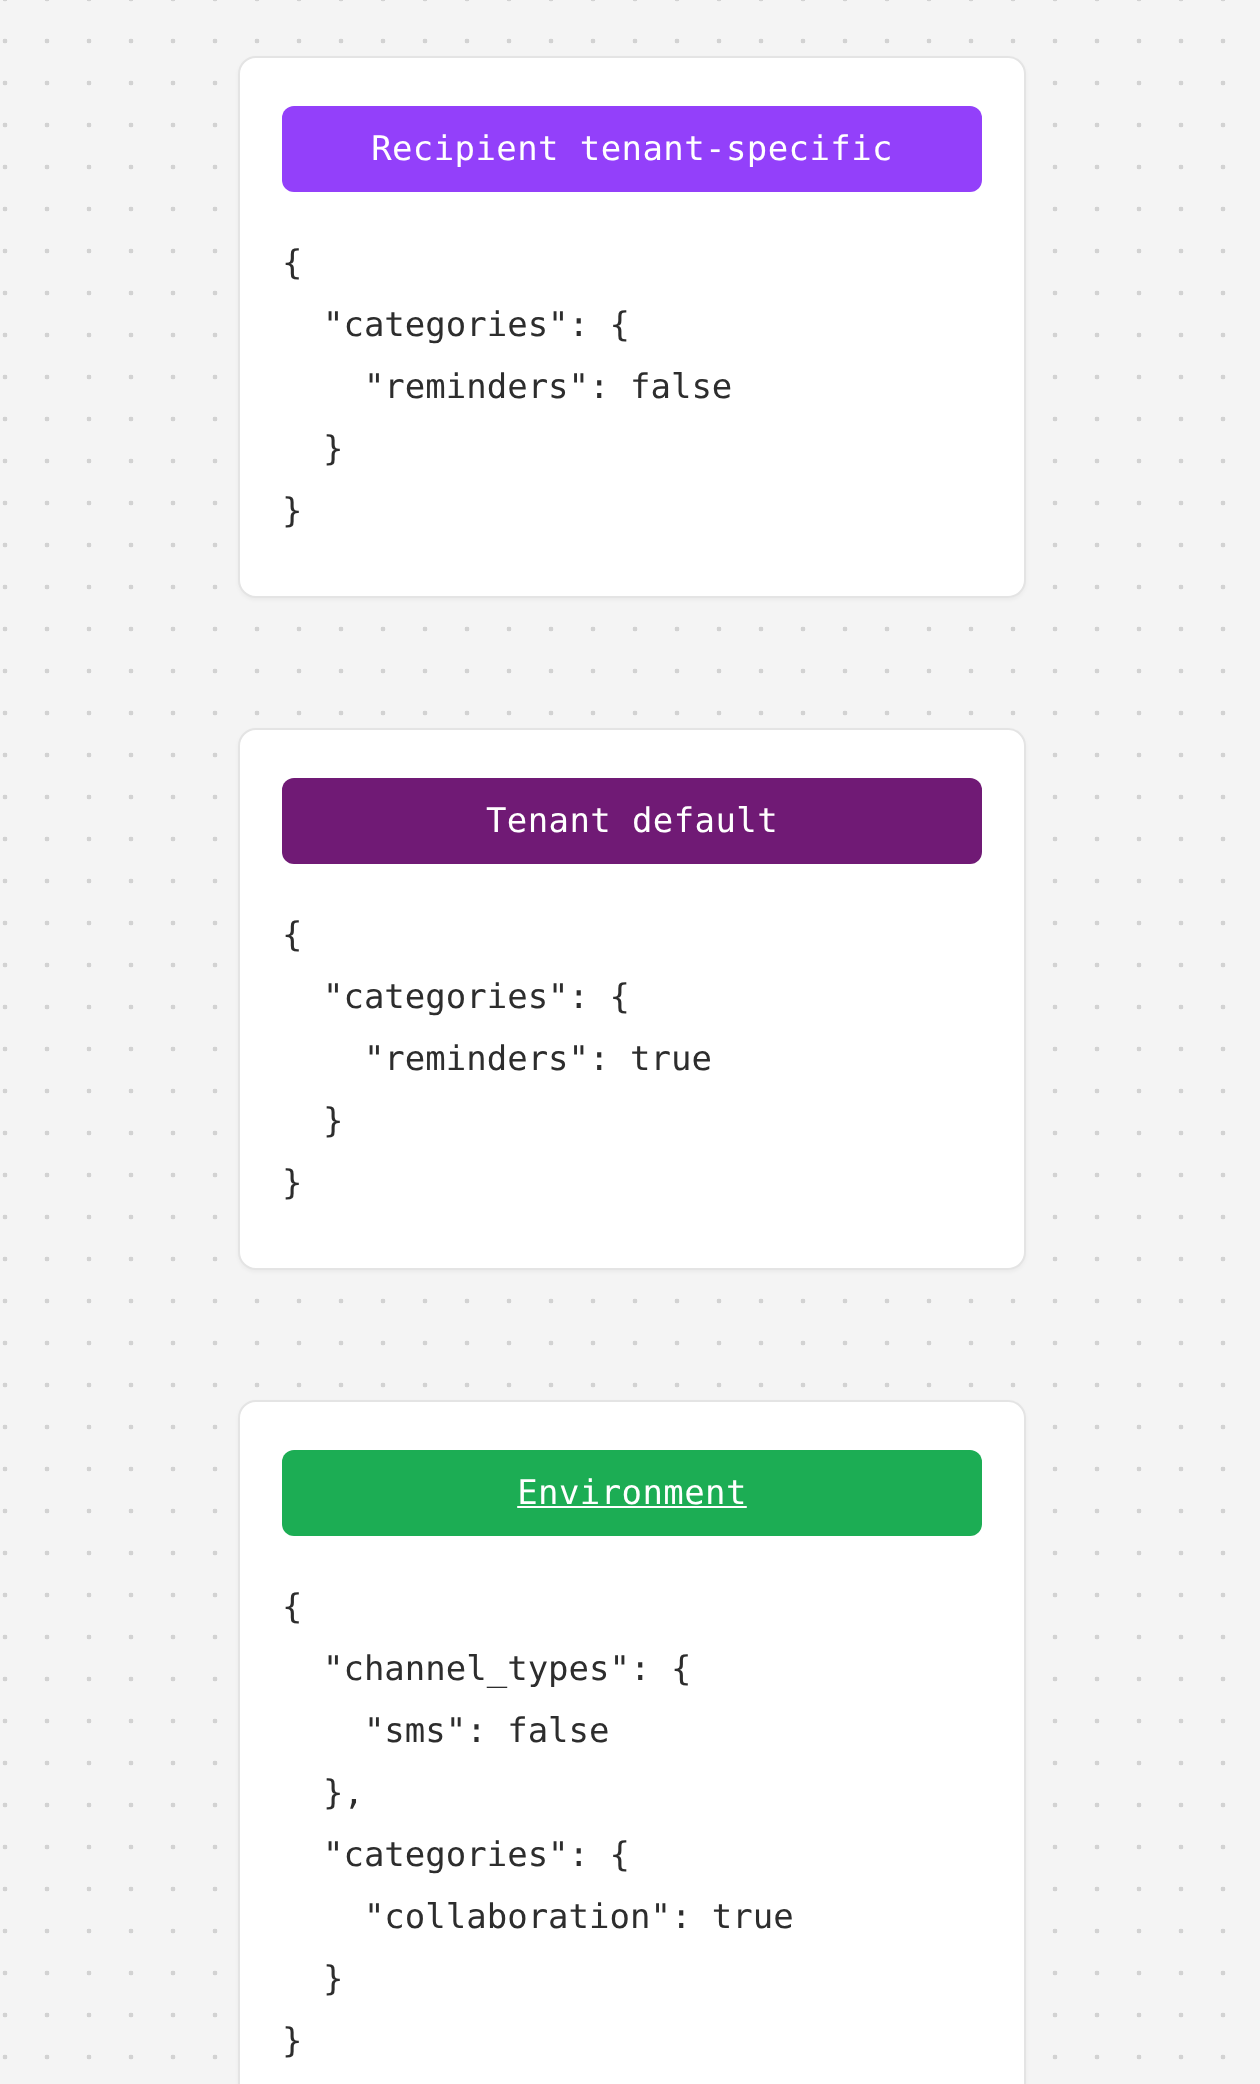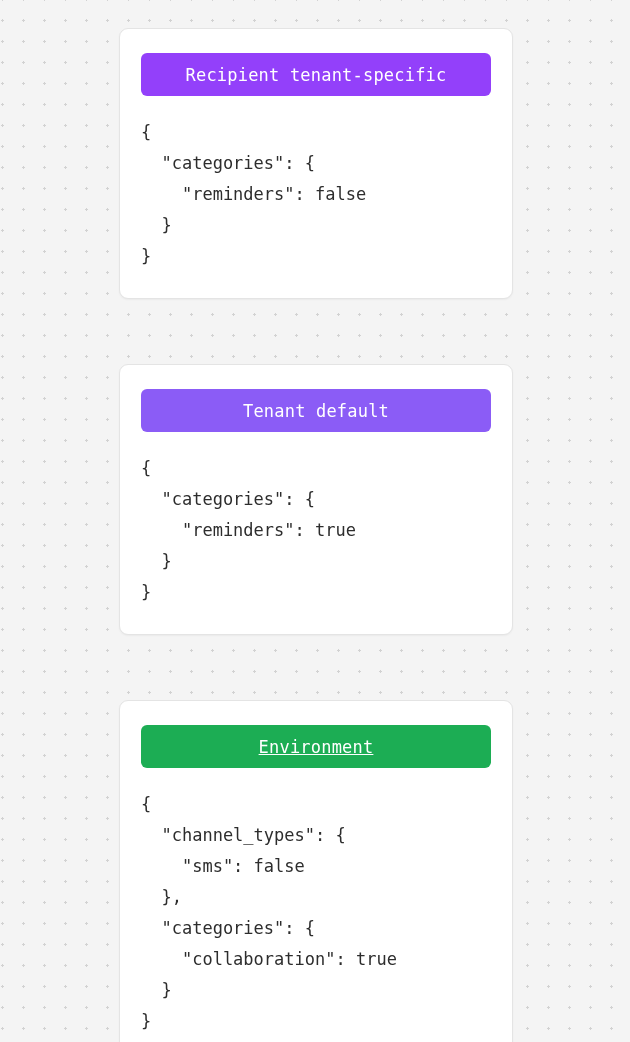"Tenant default" div.card-header { background-color: #8b5cf6 -> #701a75 }
